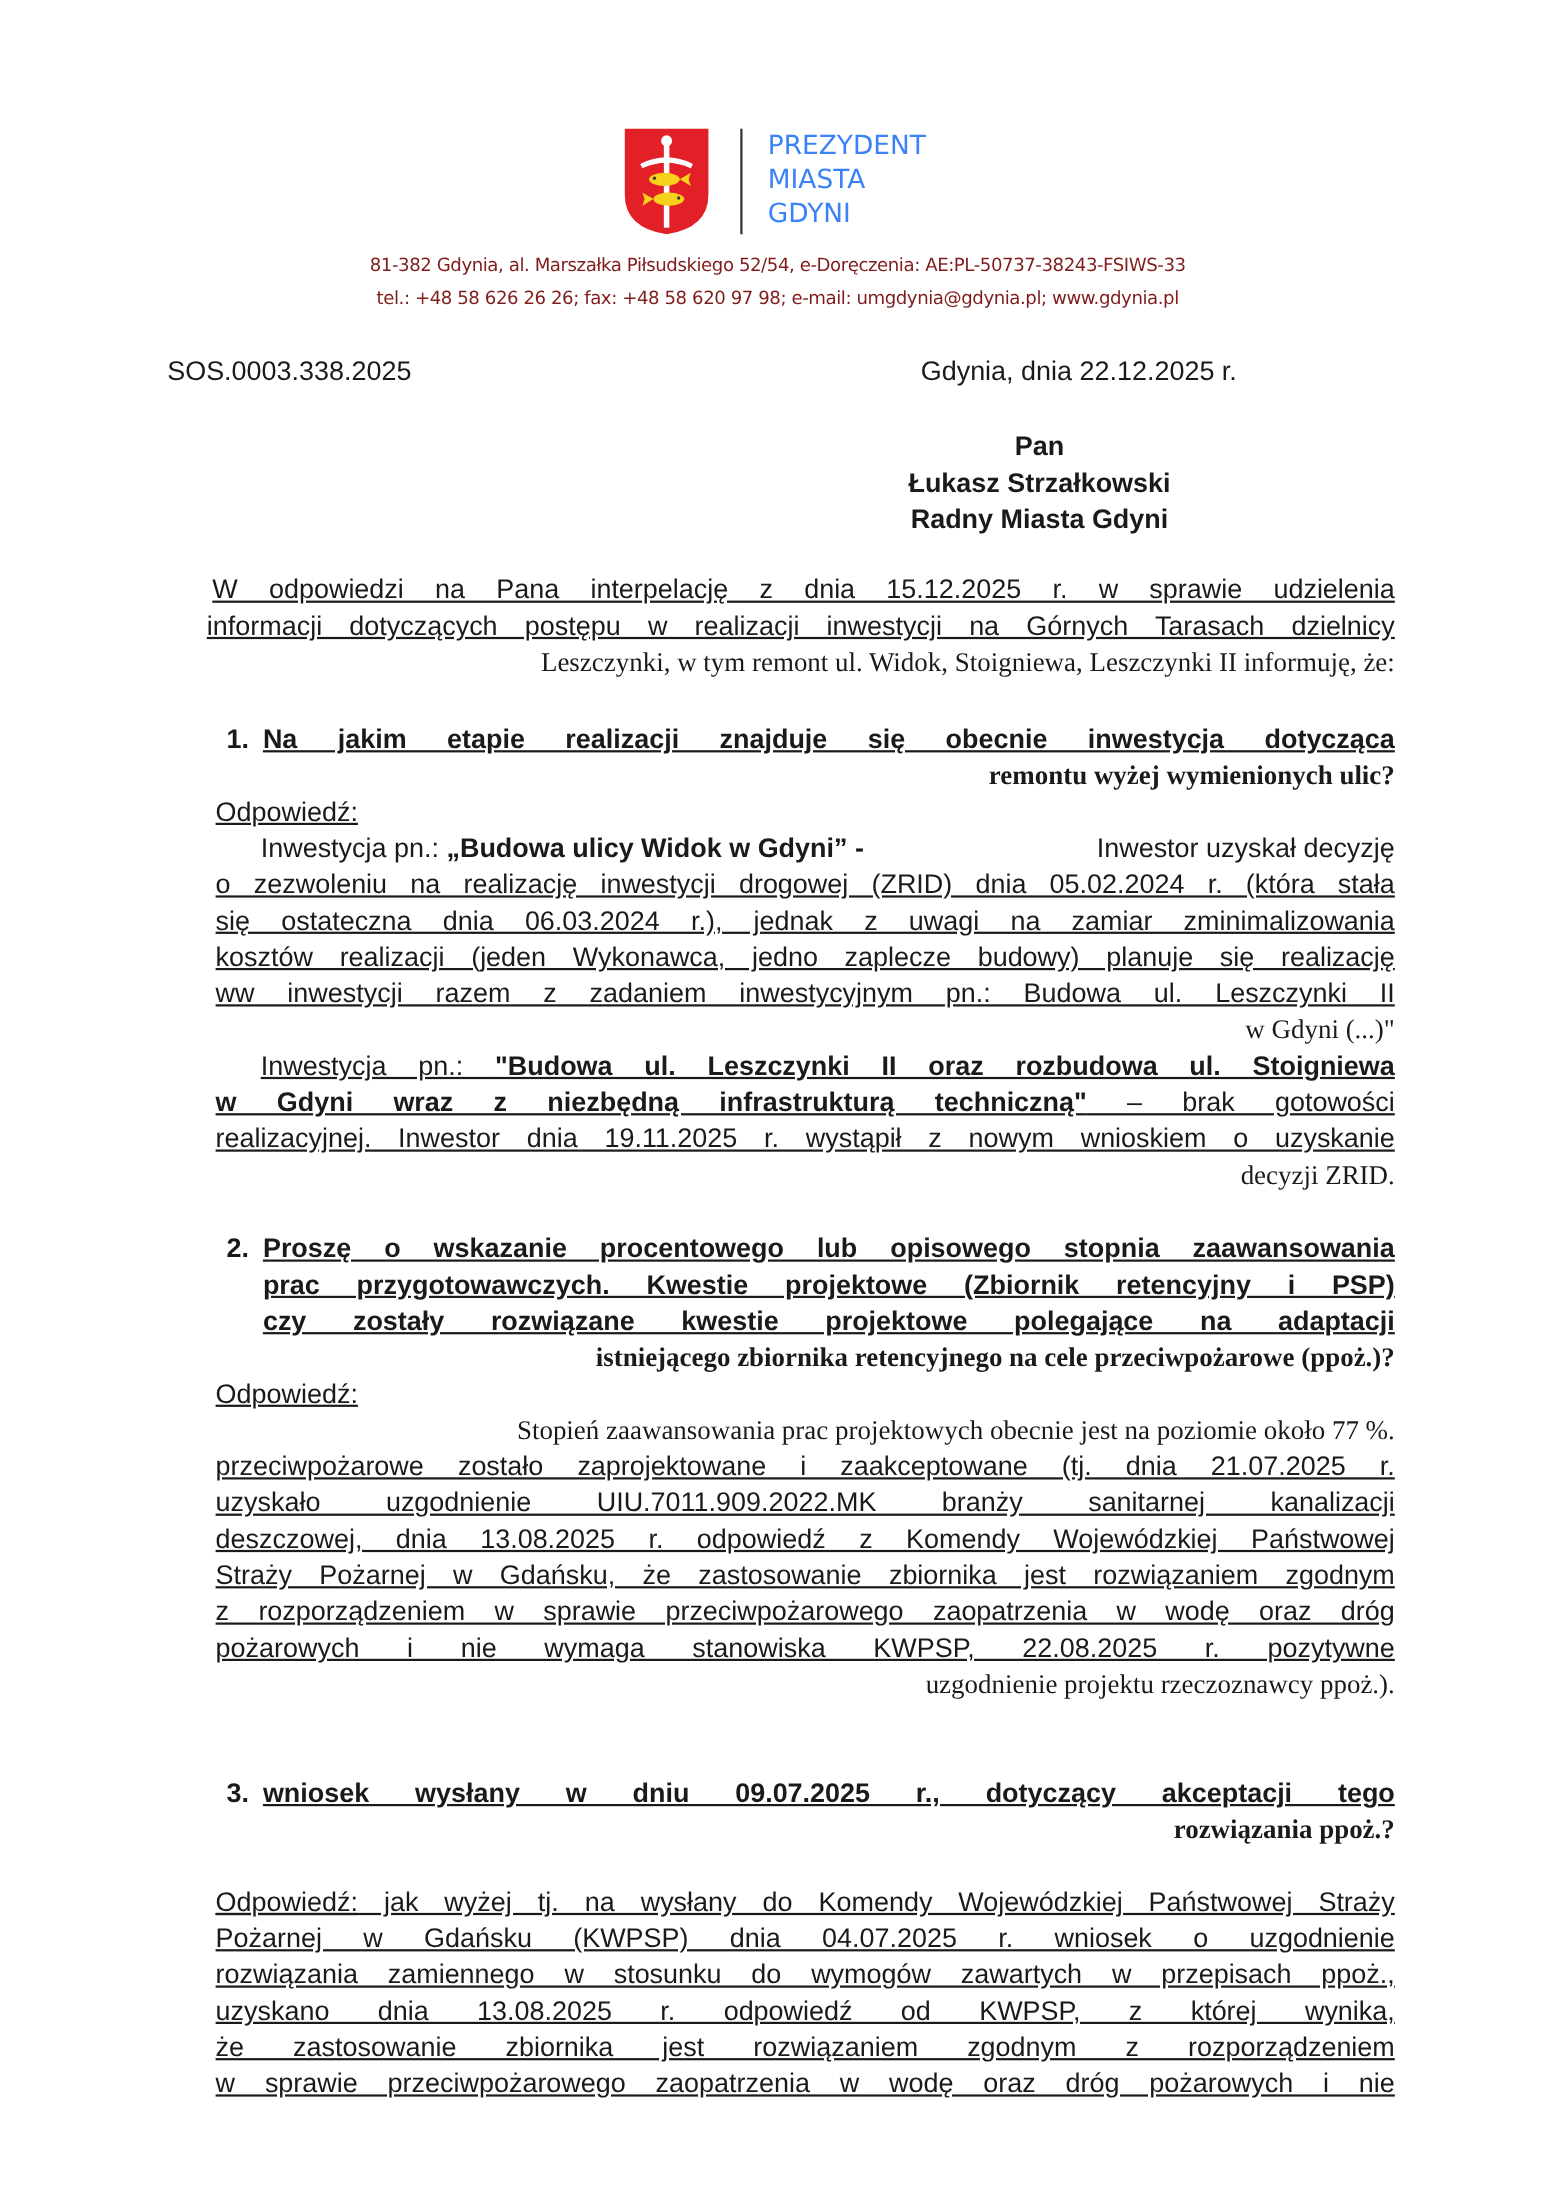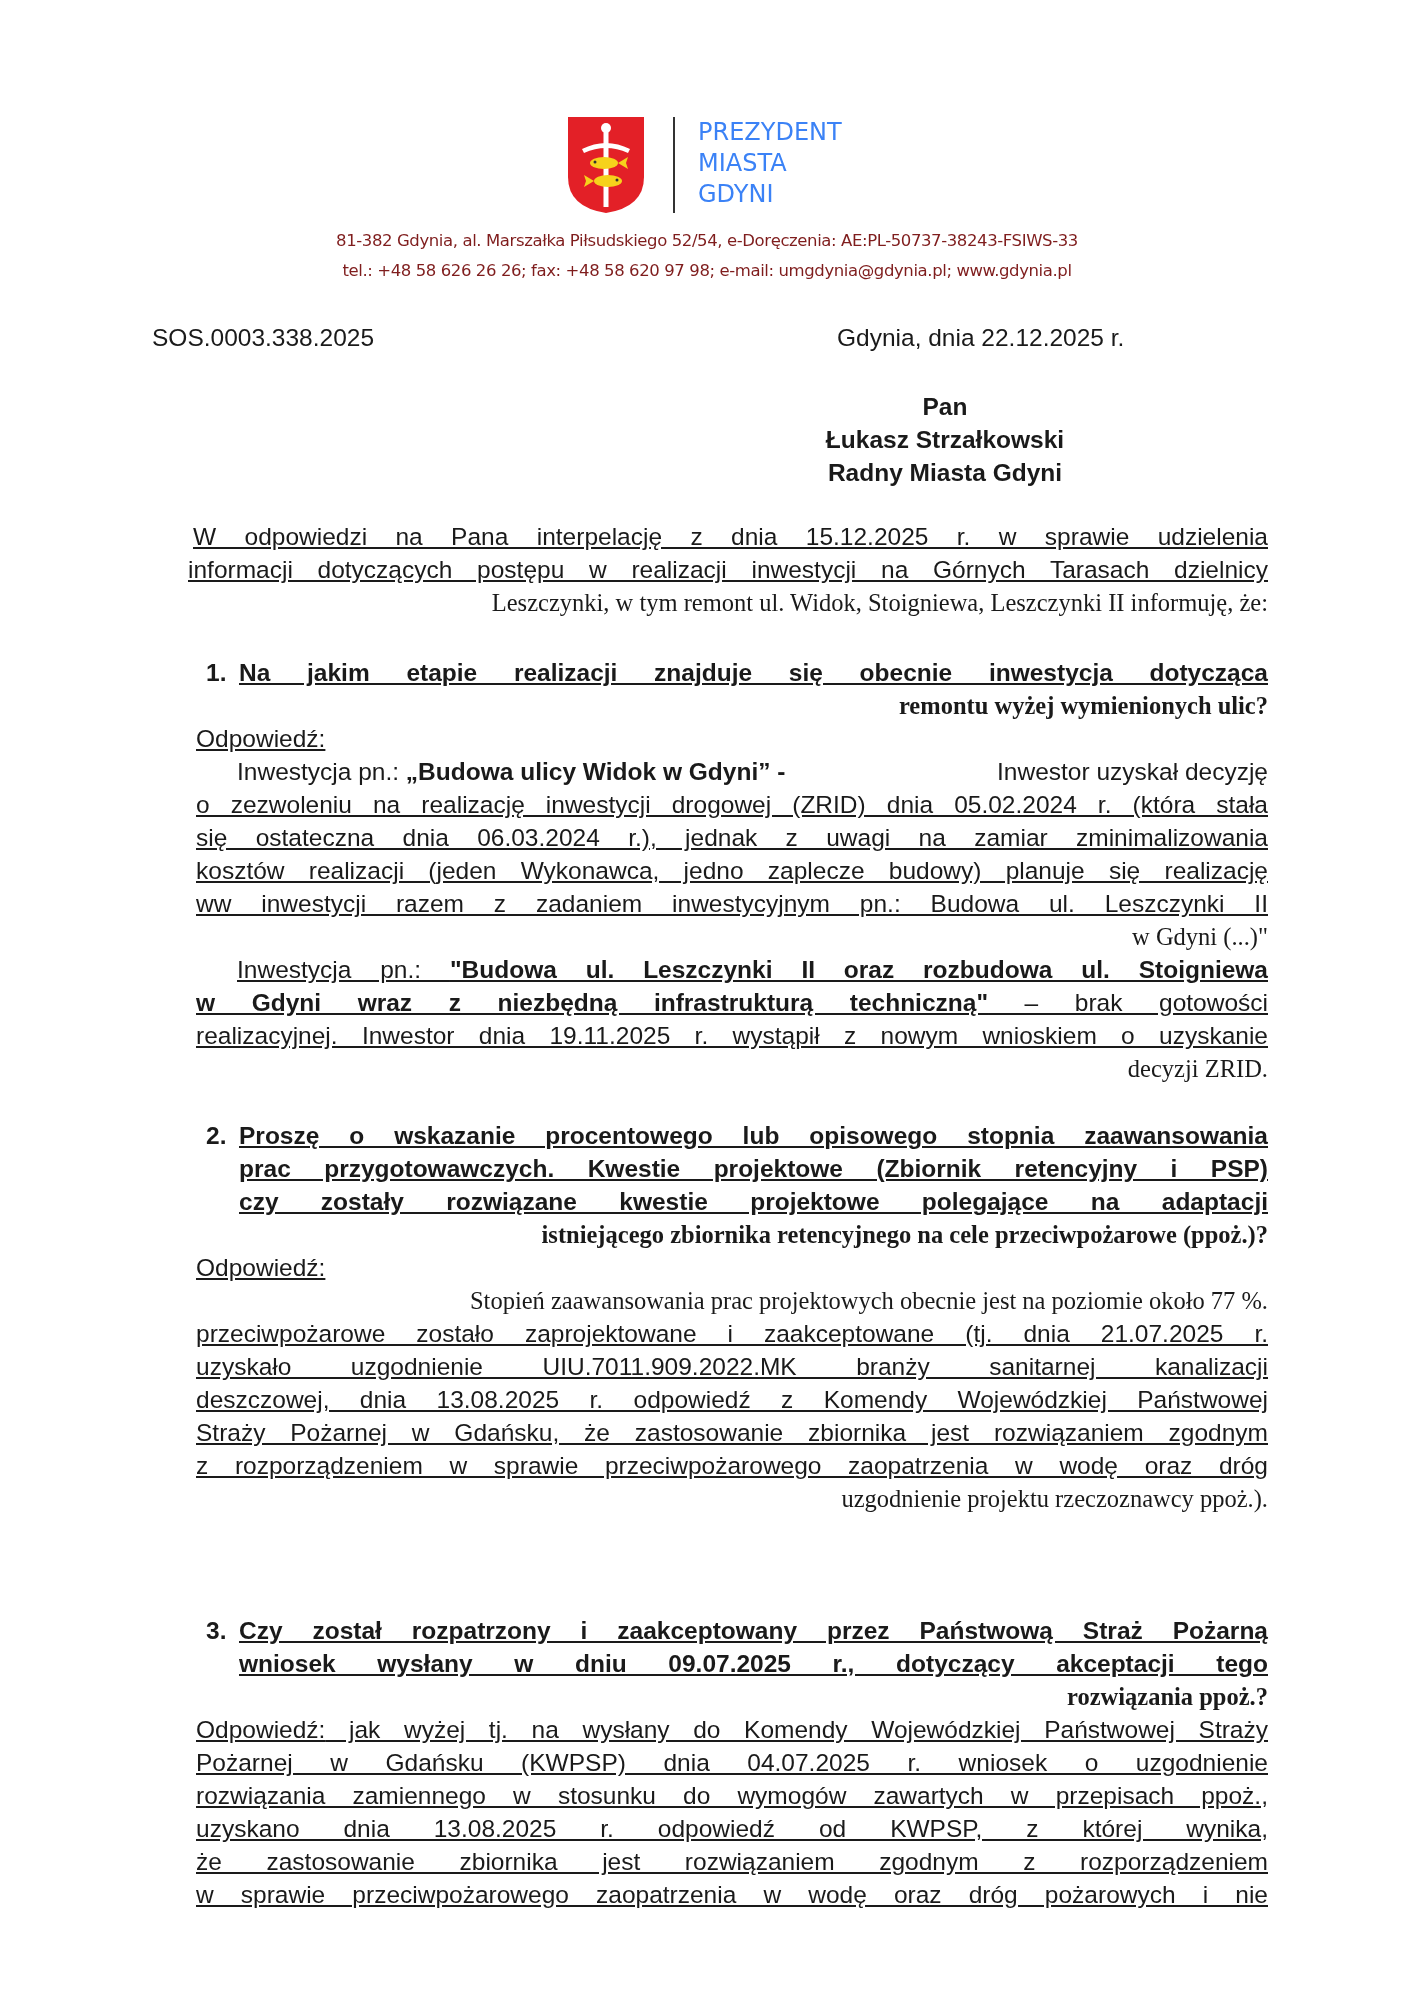"pożarowych i nie wymaga stanowiska" div.line-j { html: none -> <div>pożarowych i nie wymaga stanowiska KWPSP, 22.08.2025 r. pozytywne</div> }
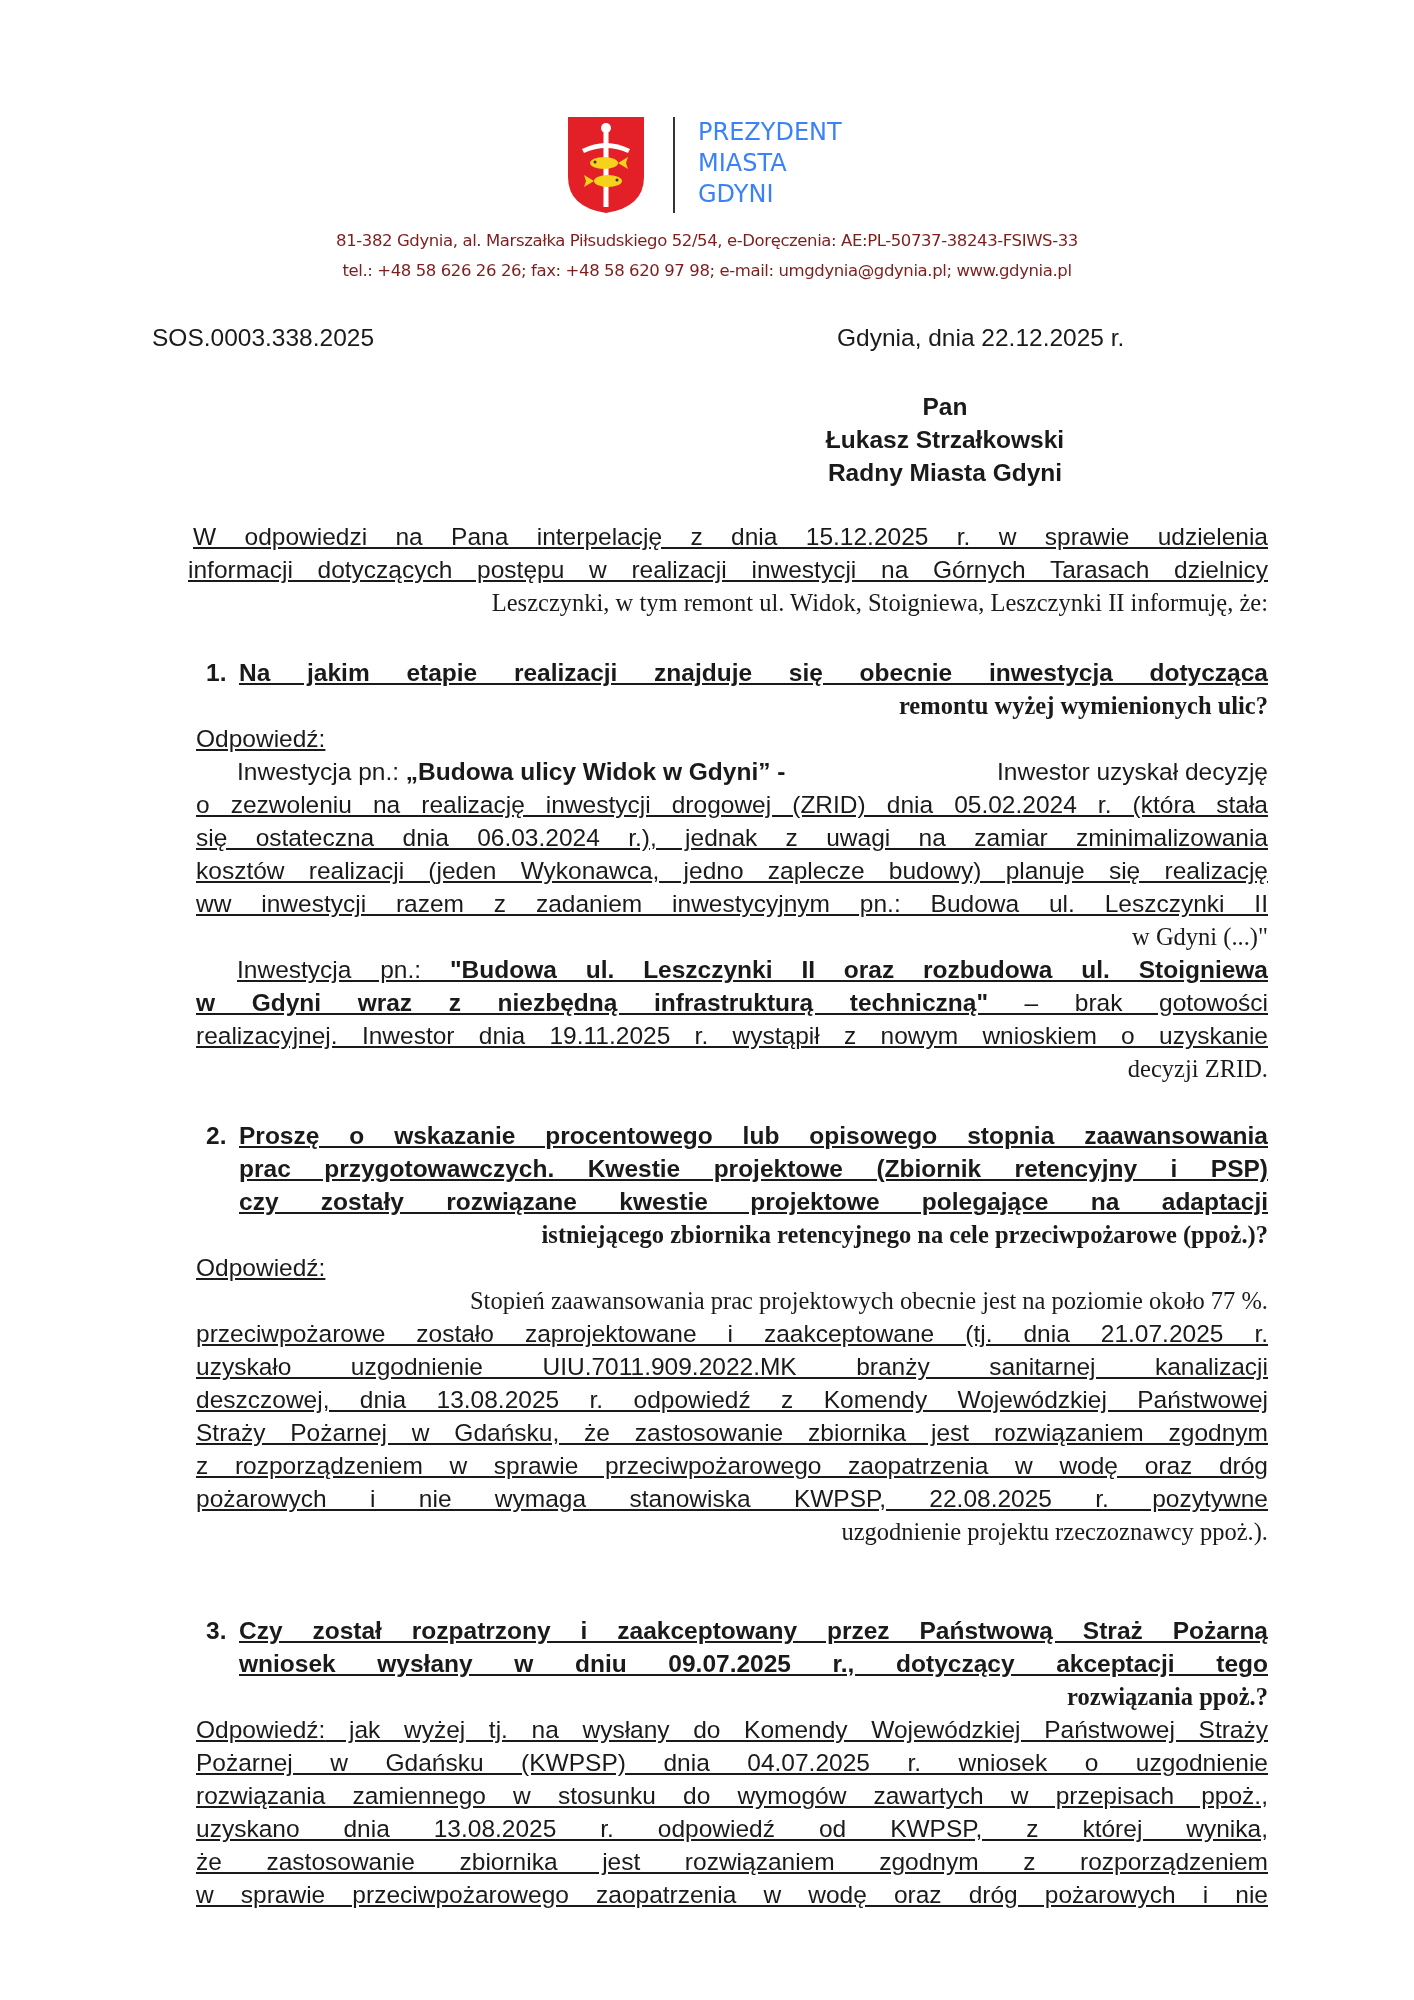"Czy został rozpatrzony i zaakceptowany" div.txt { html: <div>Czy został rozpatrzony i zaakceptowany przez Państwową Straż Pożarną</div> -> none }
